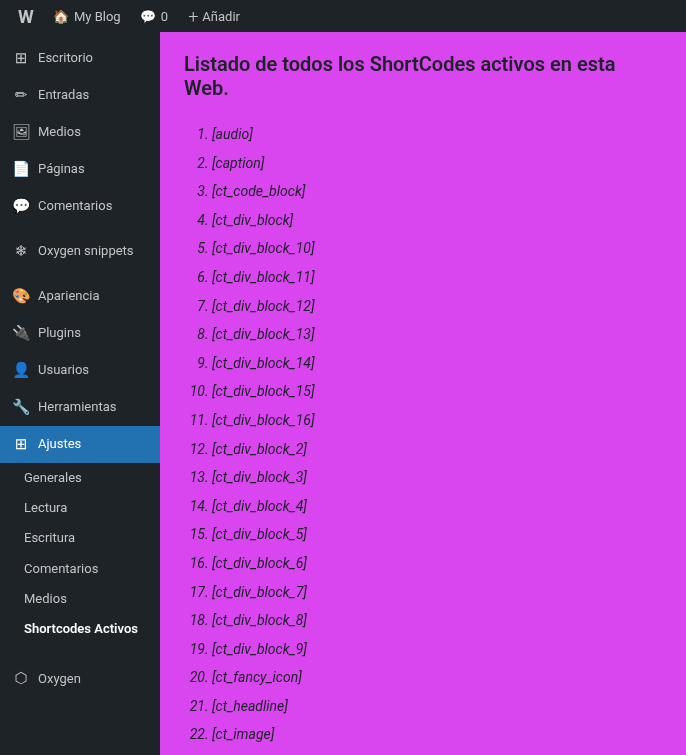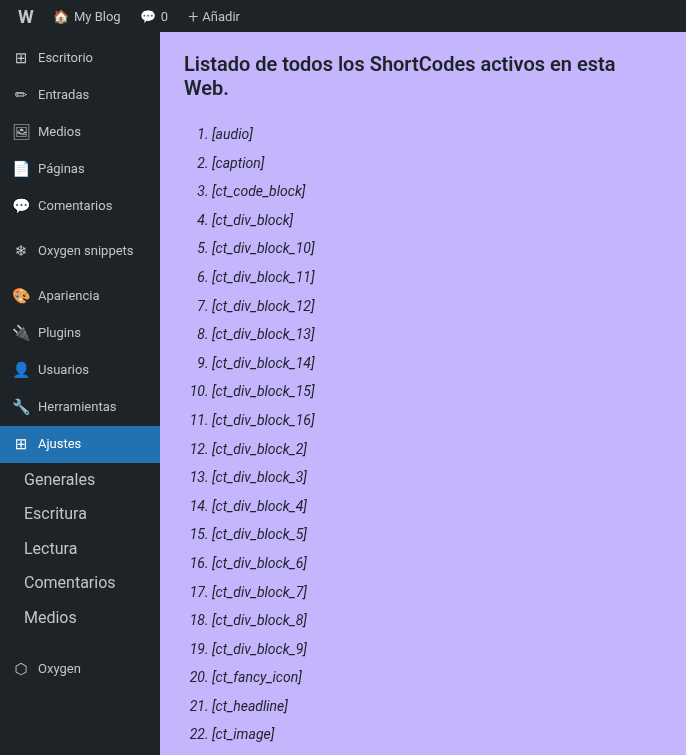"Listado de todos los ShortCodes" .main-content { background: #c4b5fd -> #d946ef }
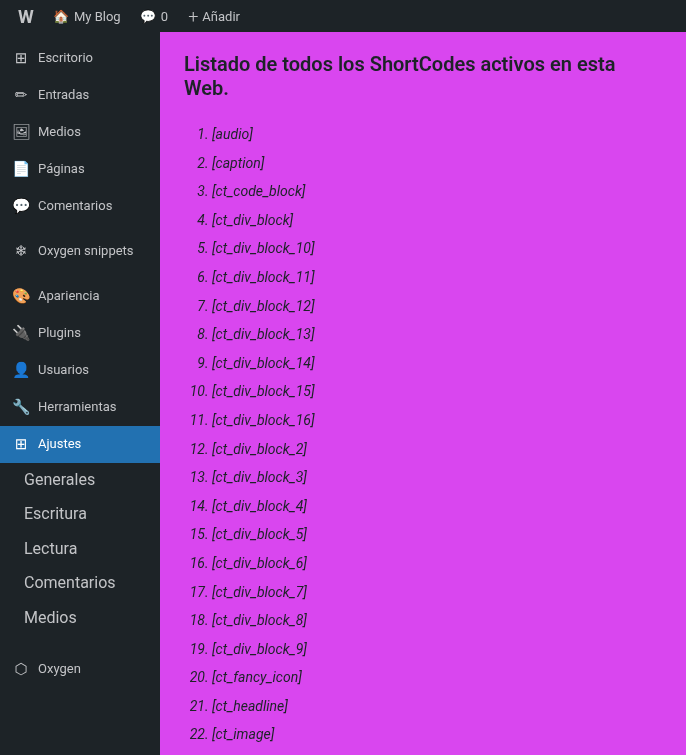"Generales" .nav-sub-item { font-size: 16px -> 13px }
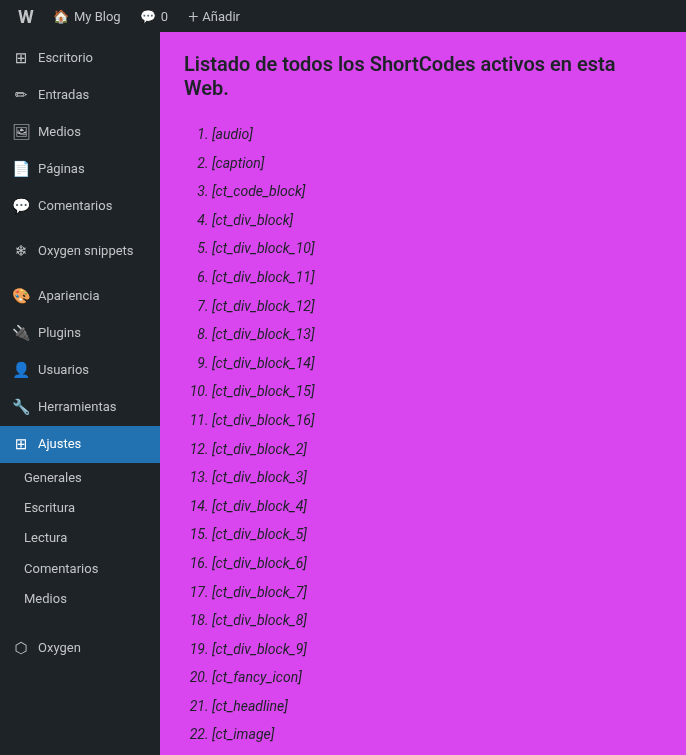"Escritura" div.nav-sub-item { order: before "Lectura" -> after "Lectura" }
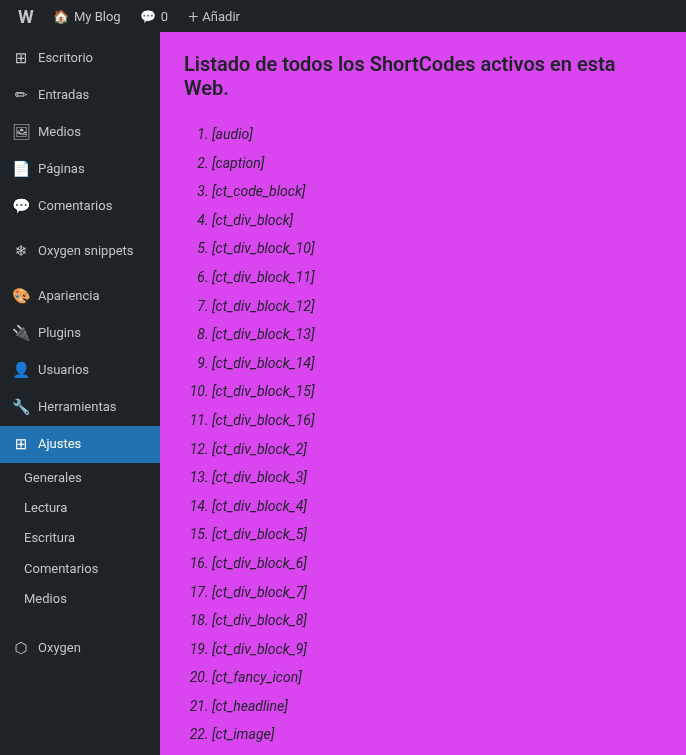"Shortcodes Activos" div.nav-sub-item { html: none -> <div> <span>Shortcodes Activos</span> </div> }
